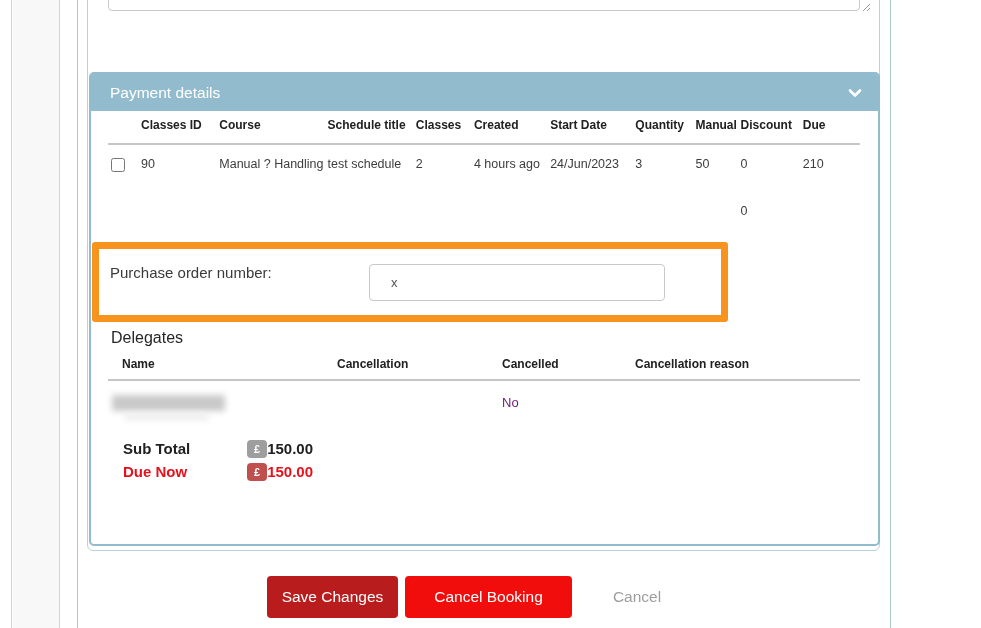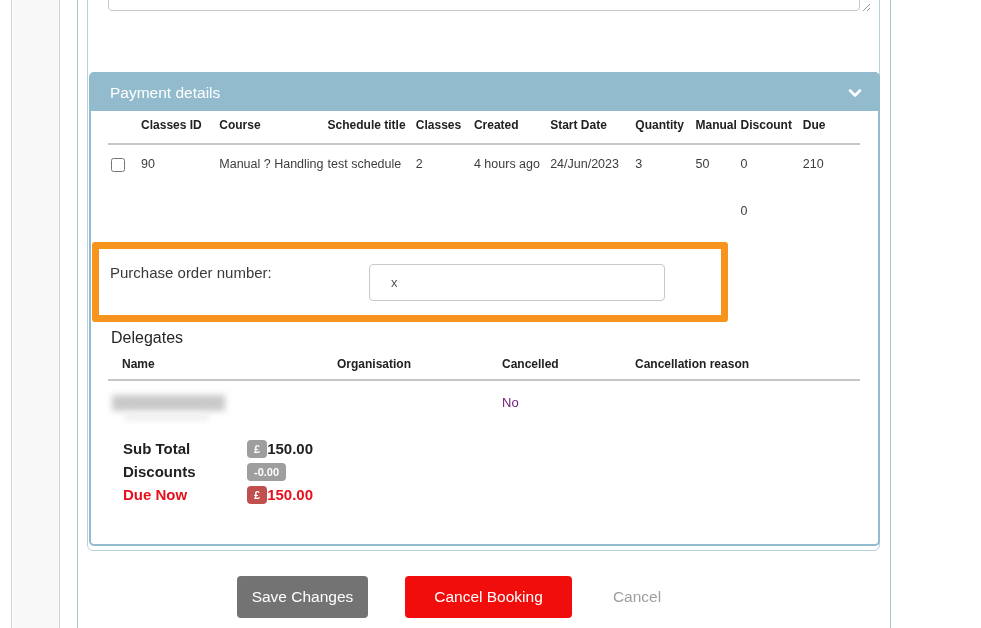"Organisation" th { text: Organisation -> Cancellation }
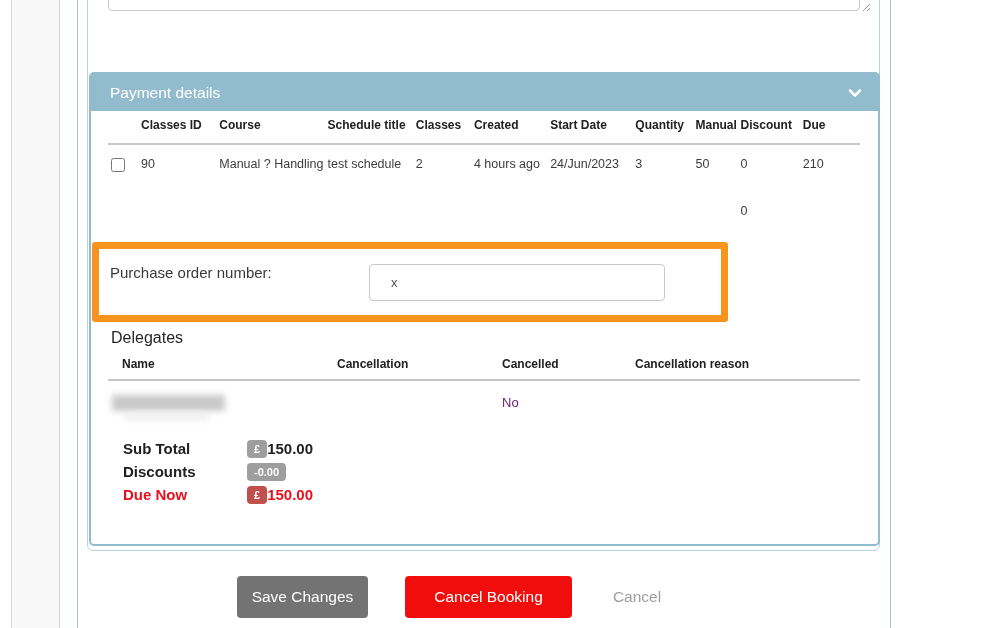"Discounts" div.totals-row { html: <div> <span>Discounts</span> <span>-0.00</span> </div> -> none }
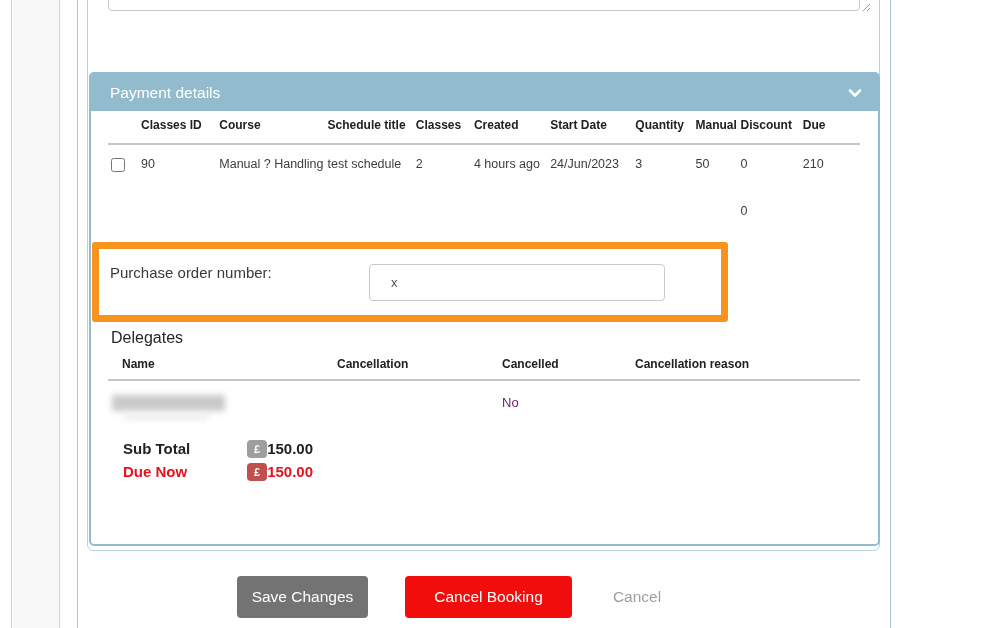"Save Changes" .btn-save { background: #737373 -> #b91c1c; left: 237px -> 267px }
